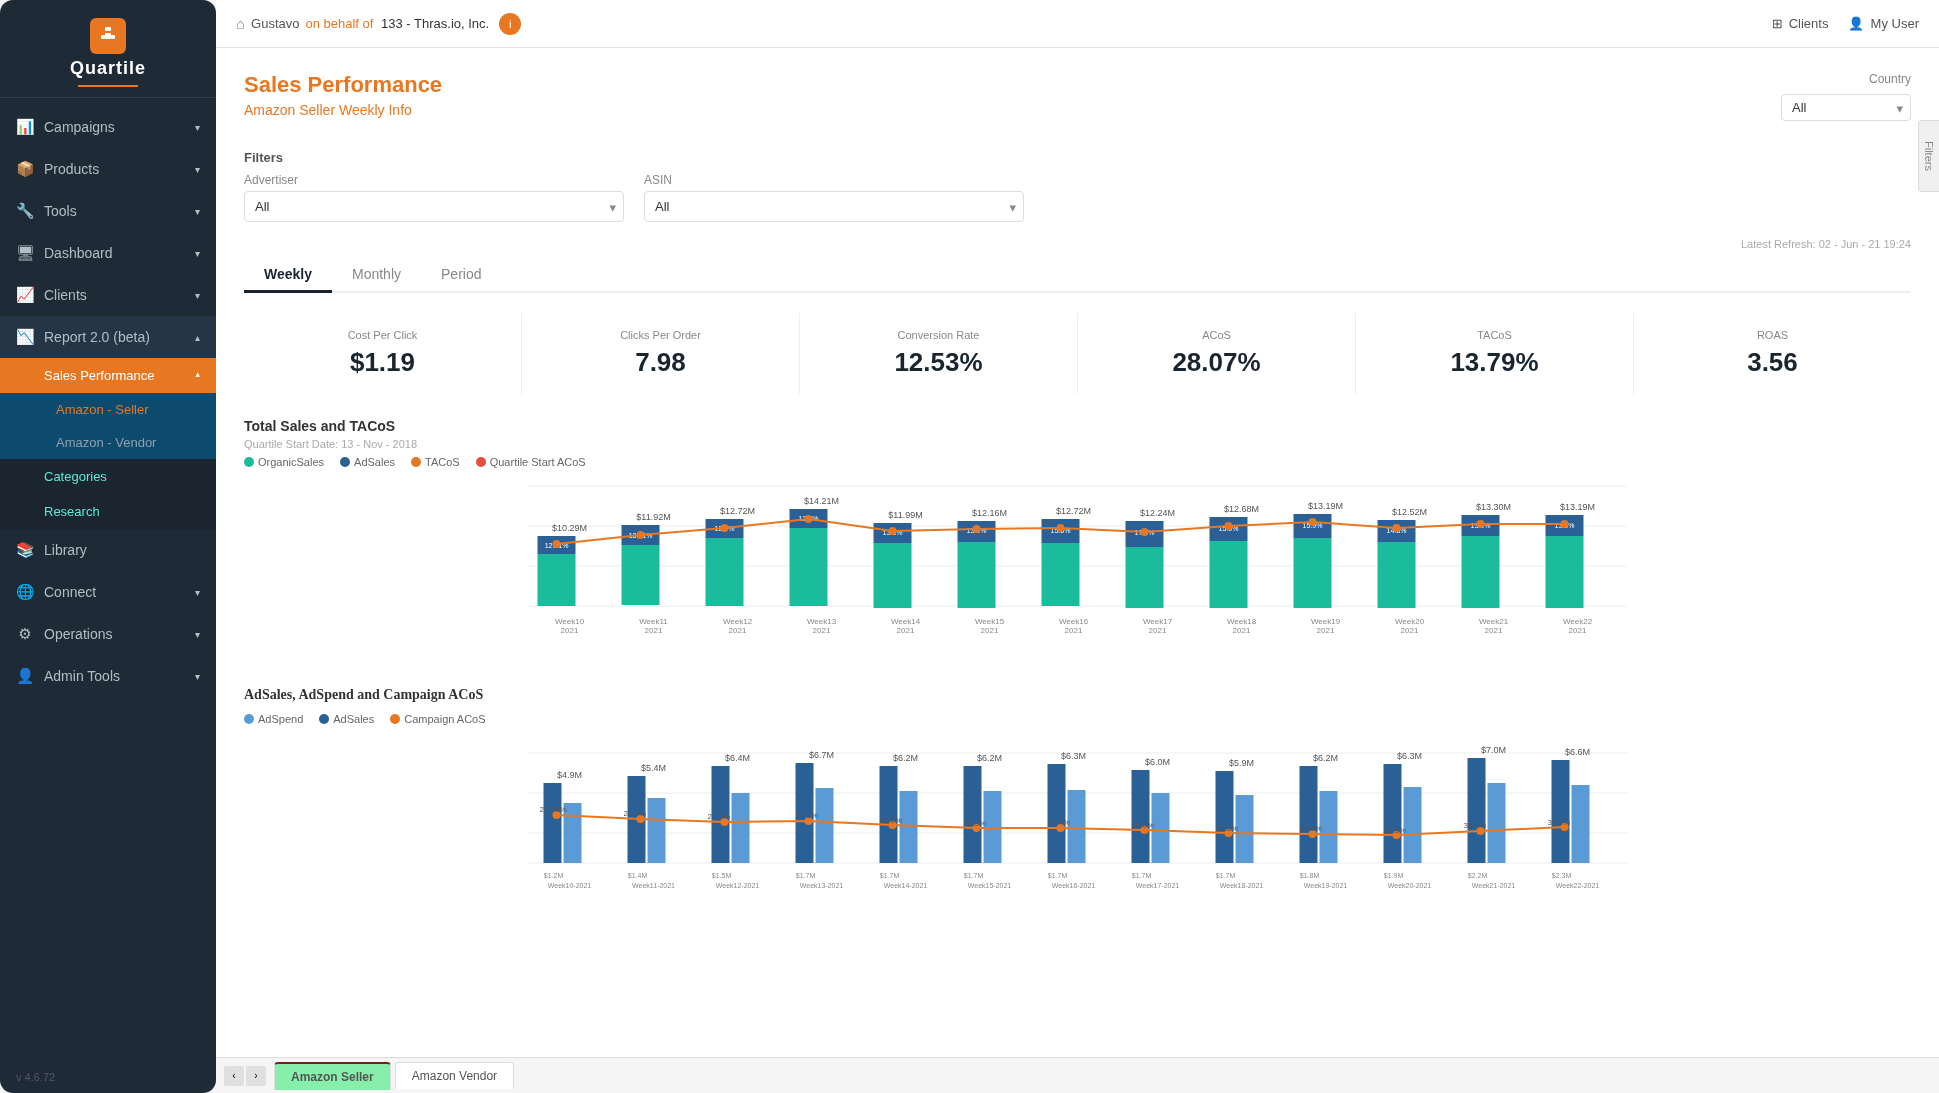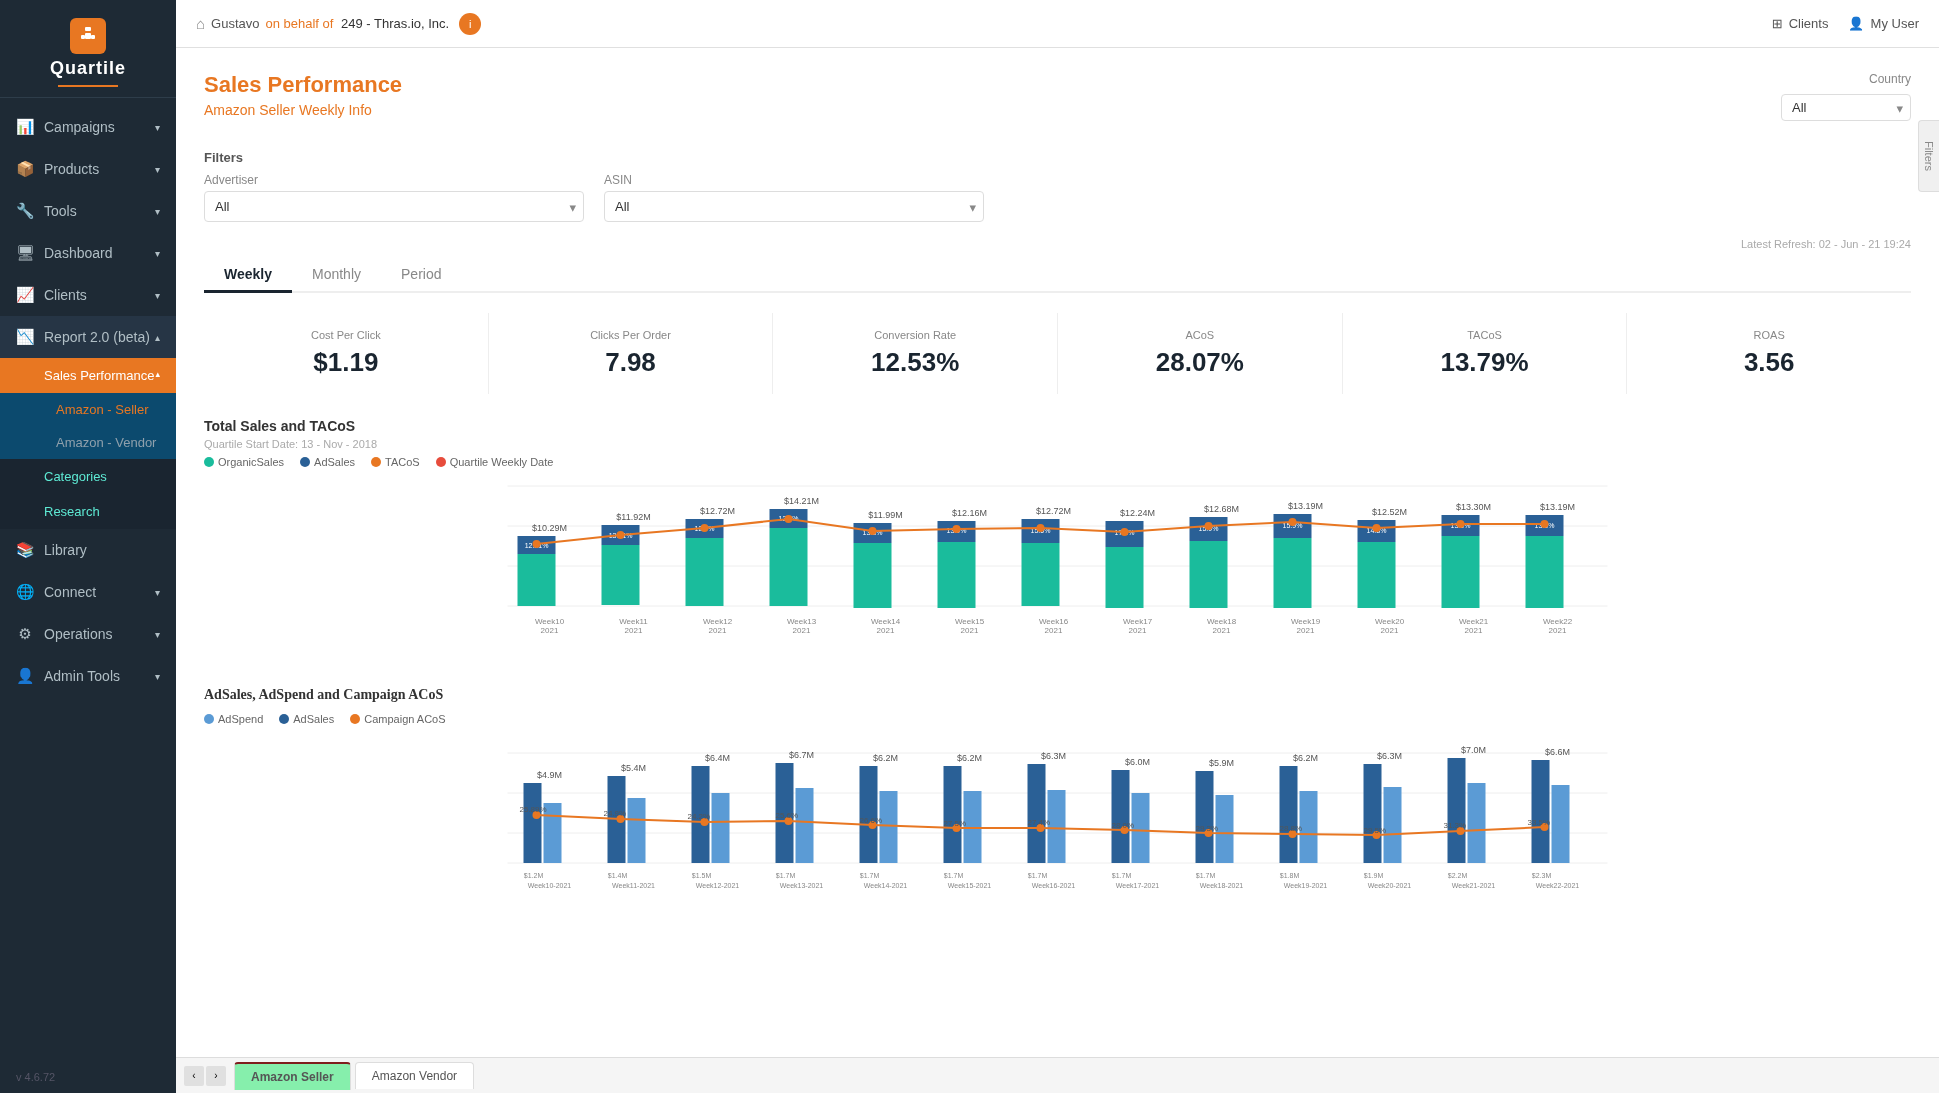"249 - Thras.io, Inc." span { text: 249 -> 133 }
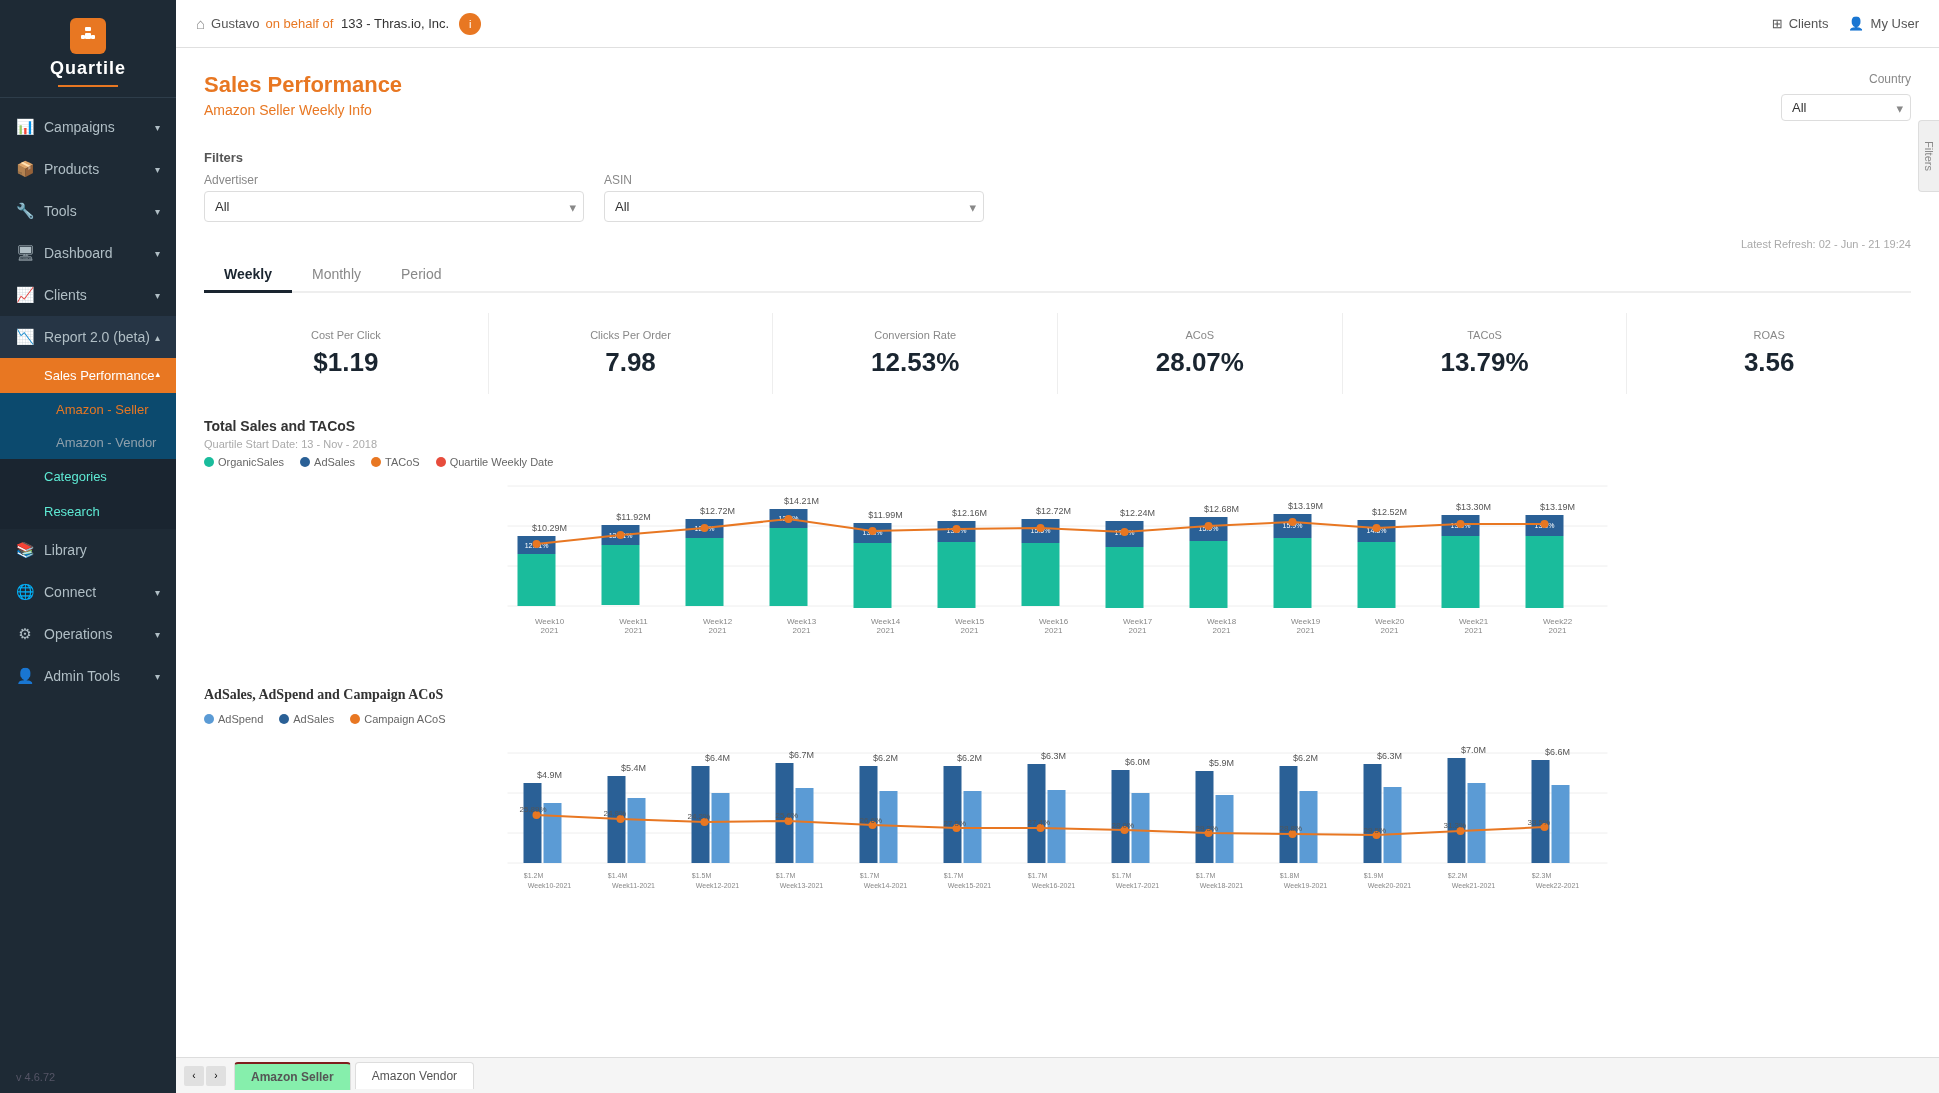"Quartile" #sidebar { border-radius: none -> 13px; width: 176px -> 216px }
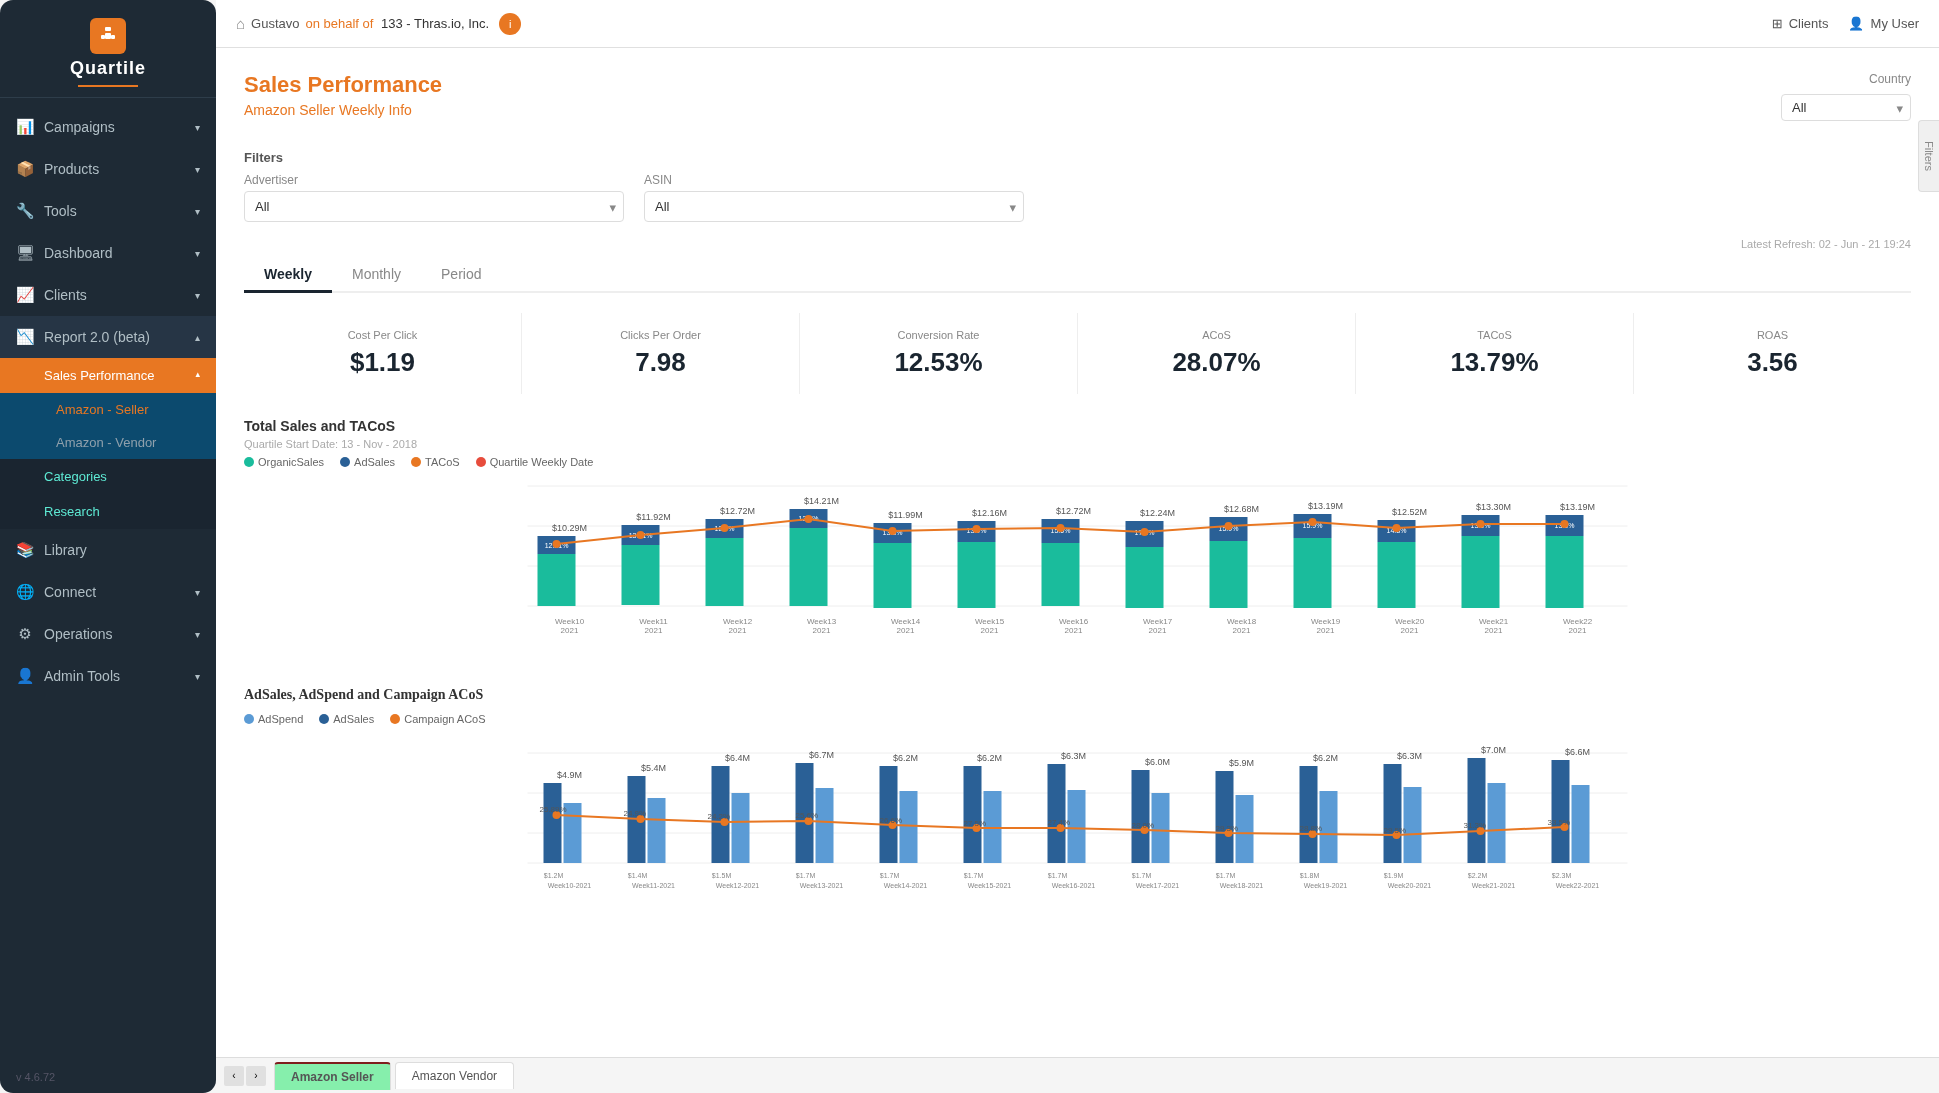"Quartile Weekly Date" span { text: Weekly Date -> Start ACoS }
